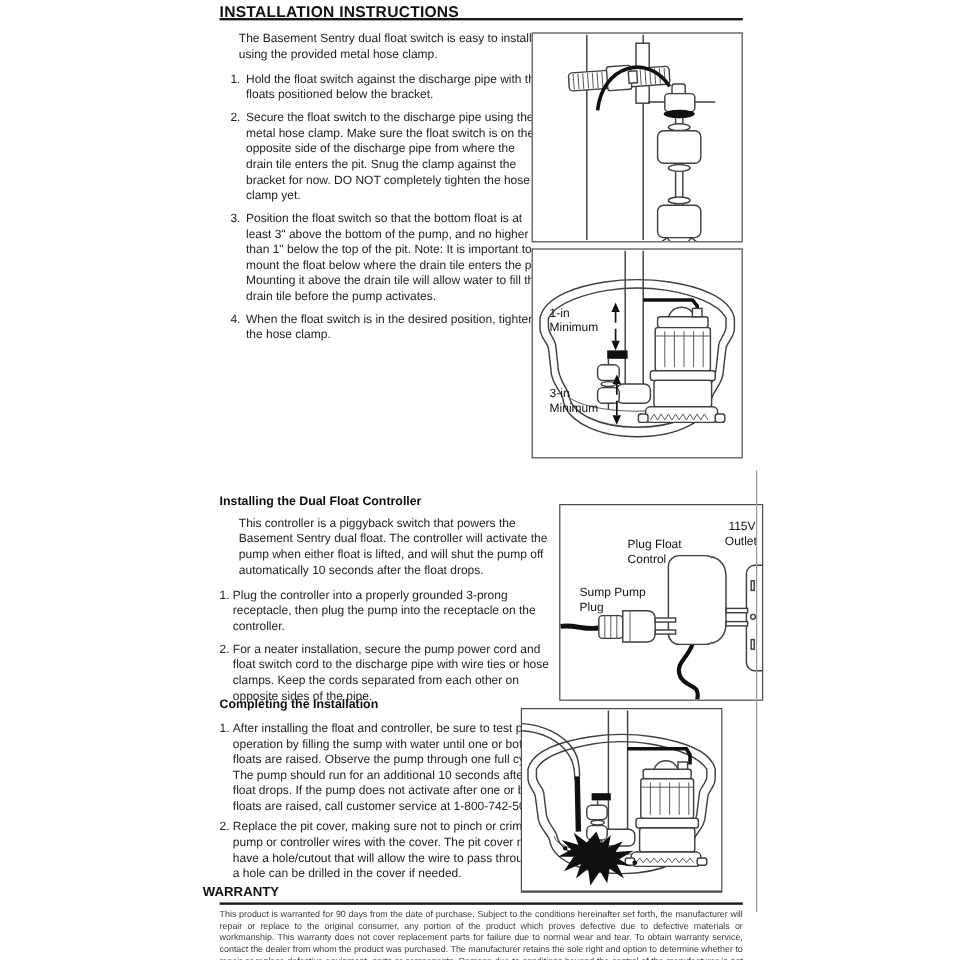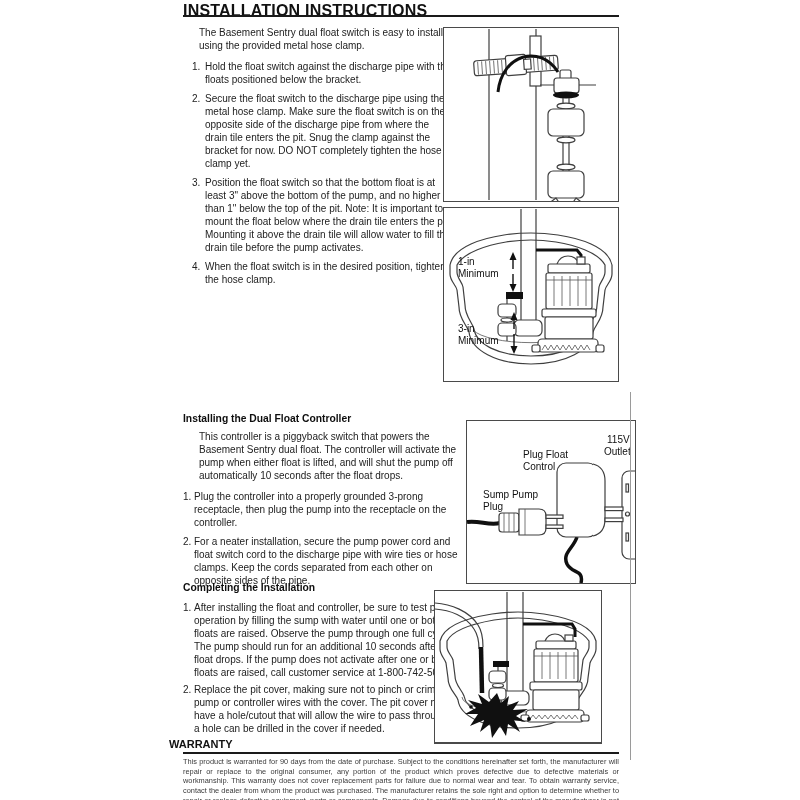"INSTALLATION INSTRUCTIONS" .hdr-title { font-size: 16px -> 13px }
